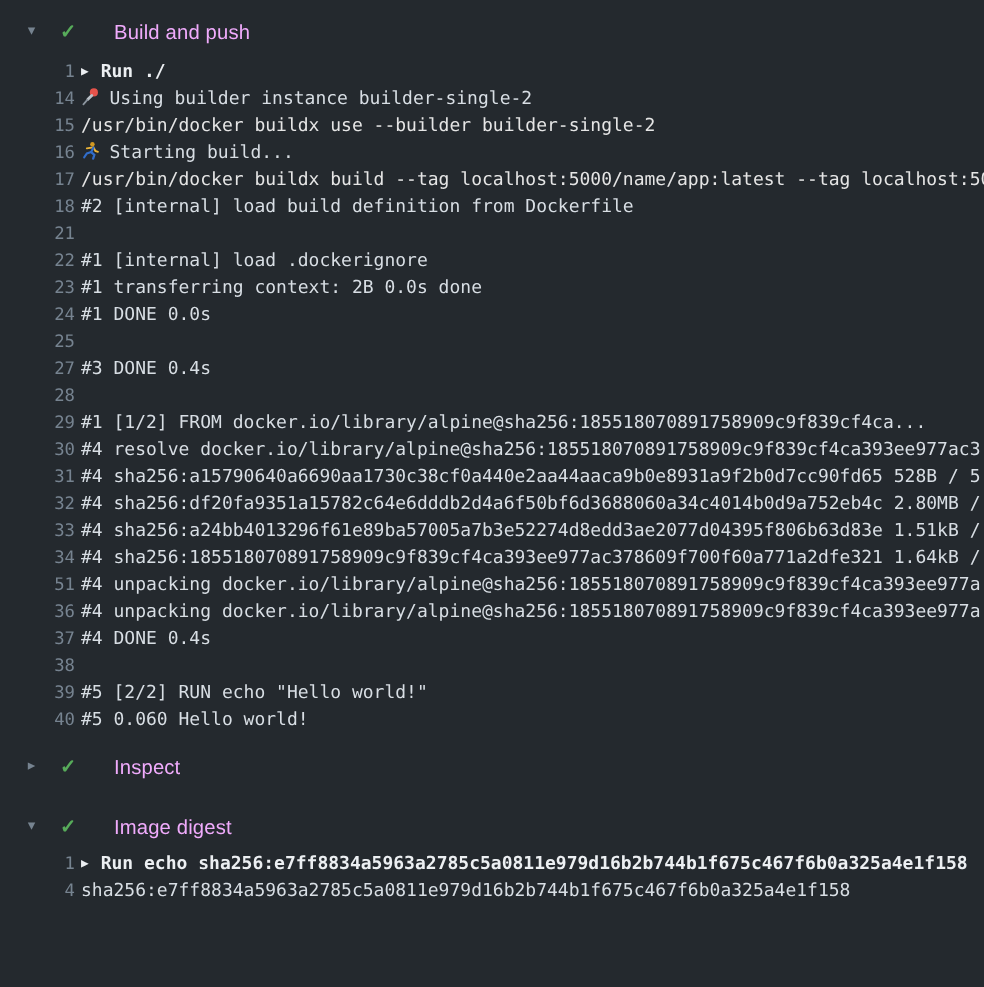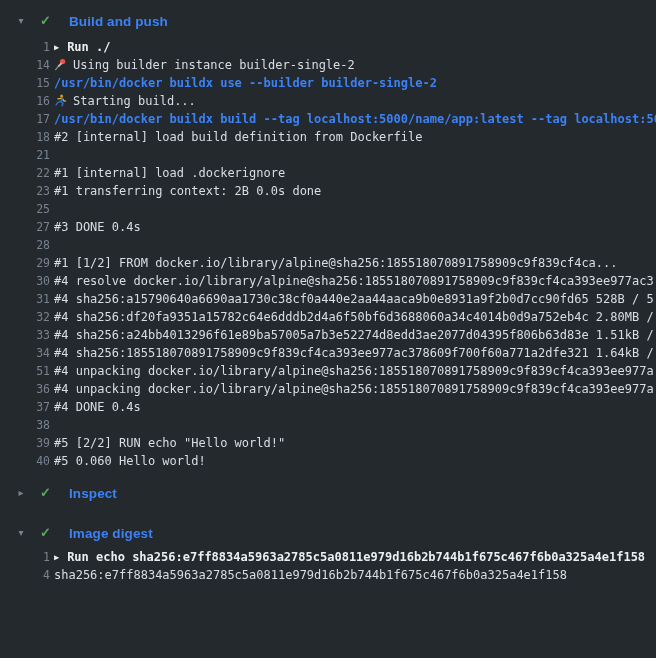"Build and push" .sec-label { color: #3b82f6 -> #f0abfc; font-weight: bold -> normal; margin-left: 16px -> 23px }
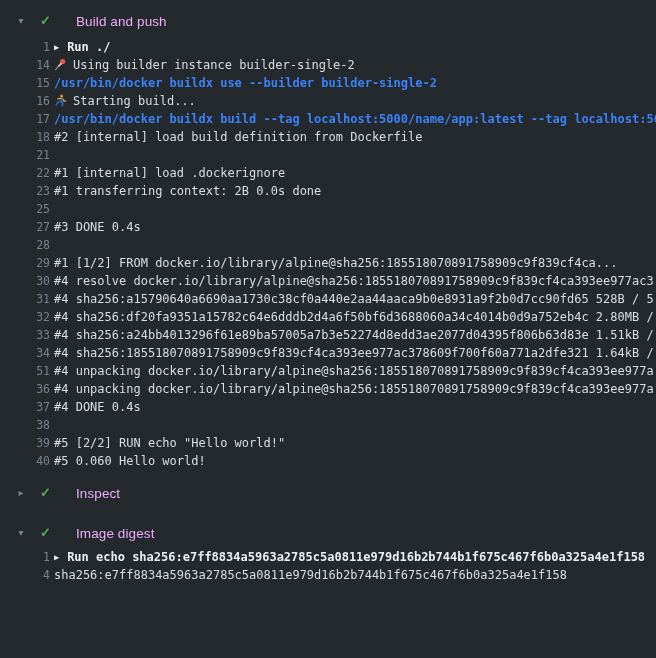"/usr/bin/docker buildx use --builder" .lc.blue { color: #3b82f6 -> #e5e5e5; font-weight: bold -> normal }
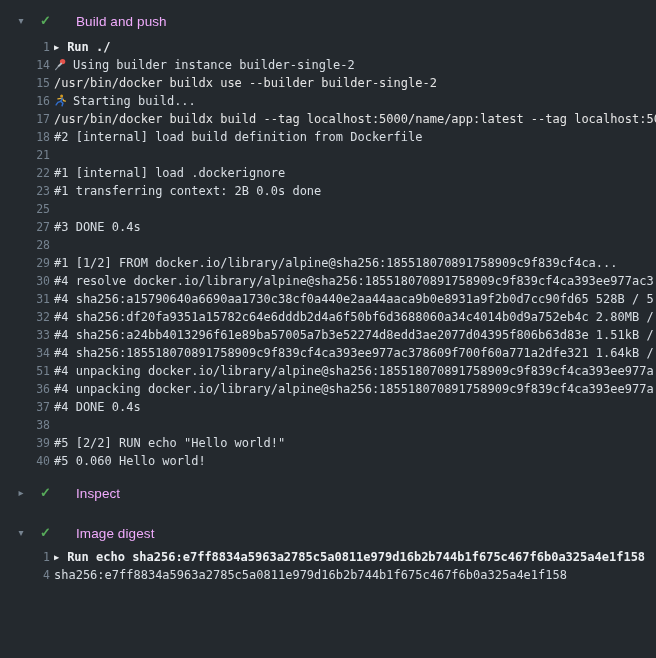"24" div.log-row { html: none -> <div><span>24</span><span><span>#1 DONE 0.0s</span></span></div> }
